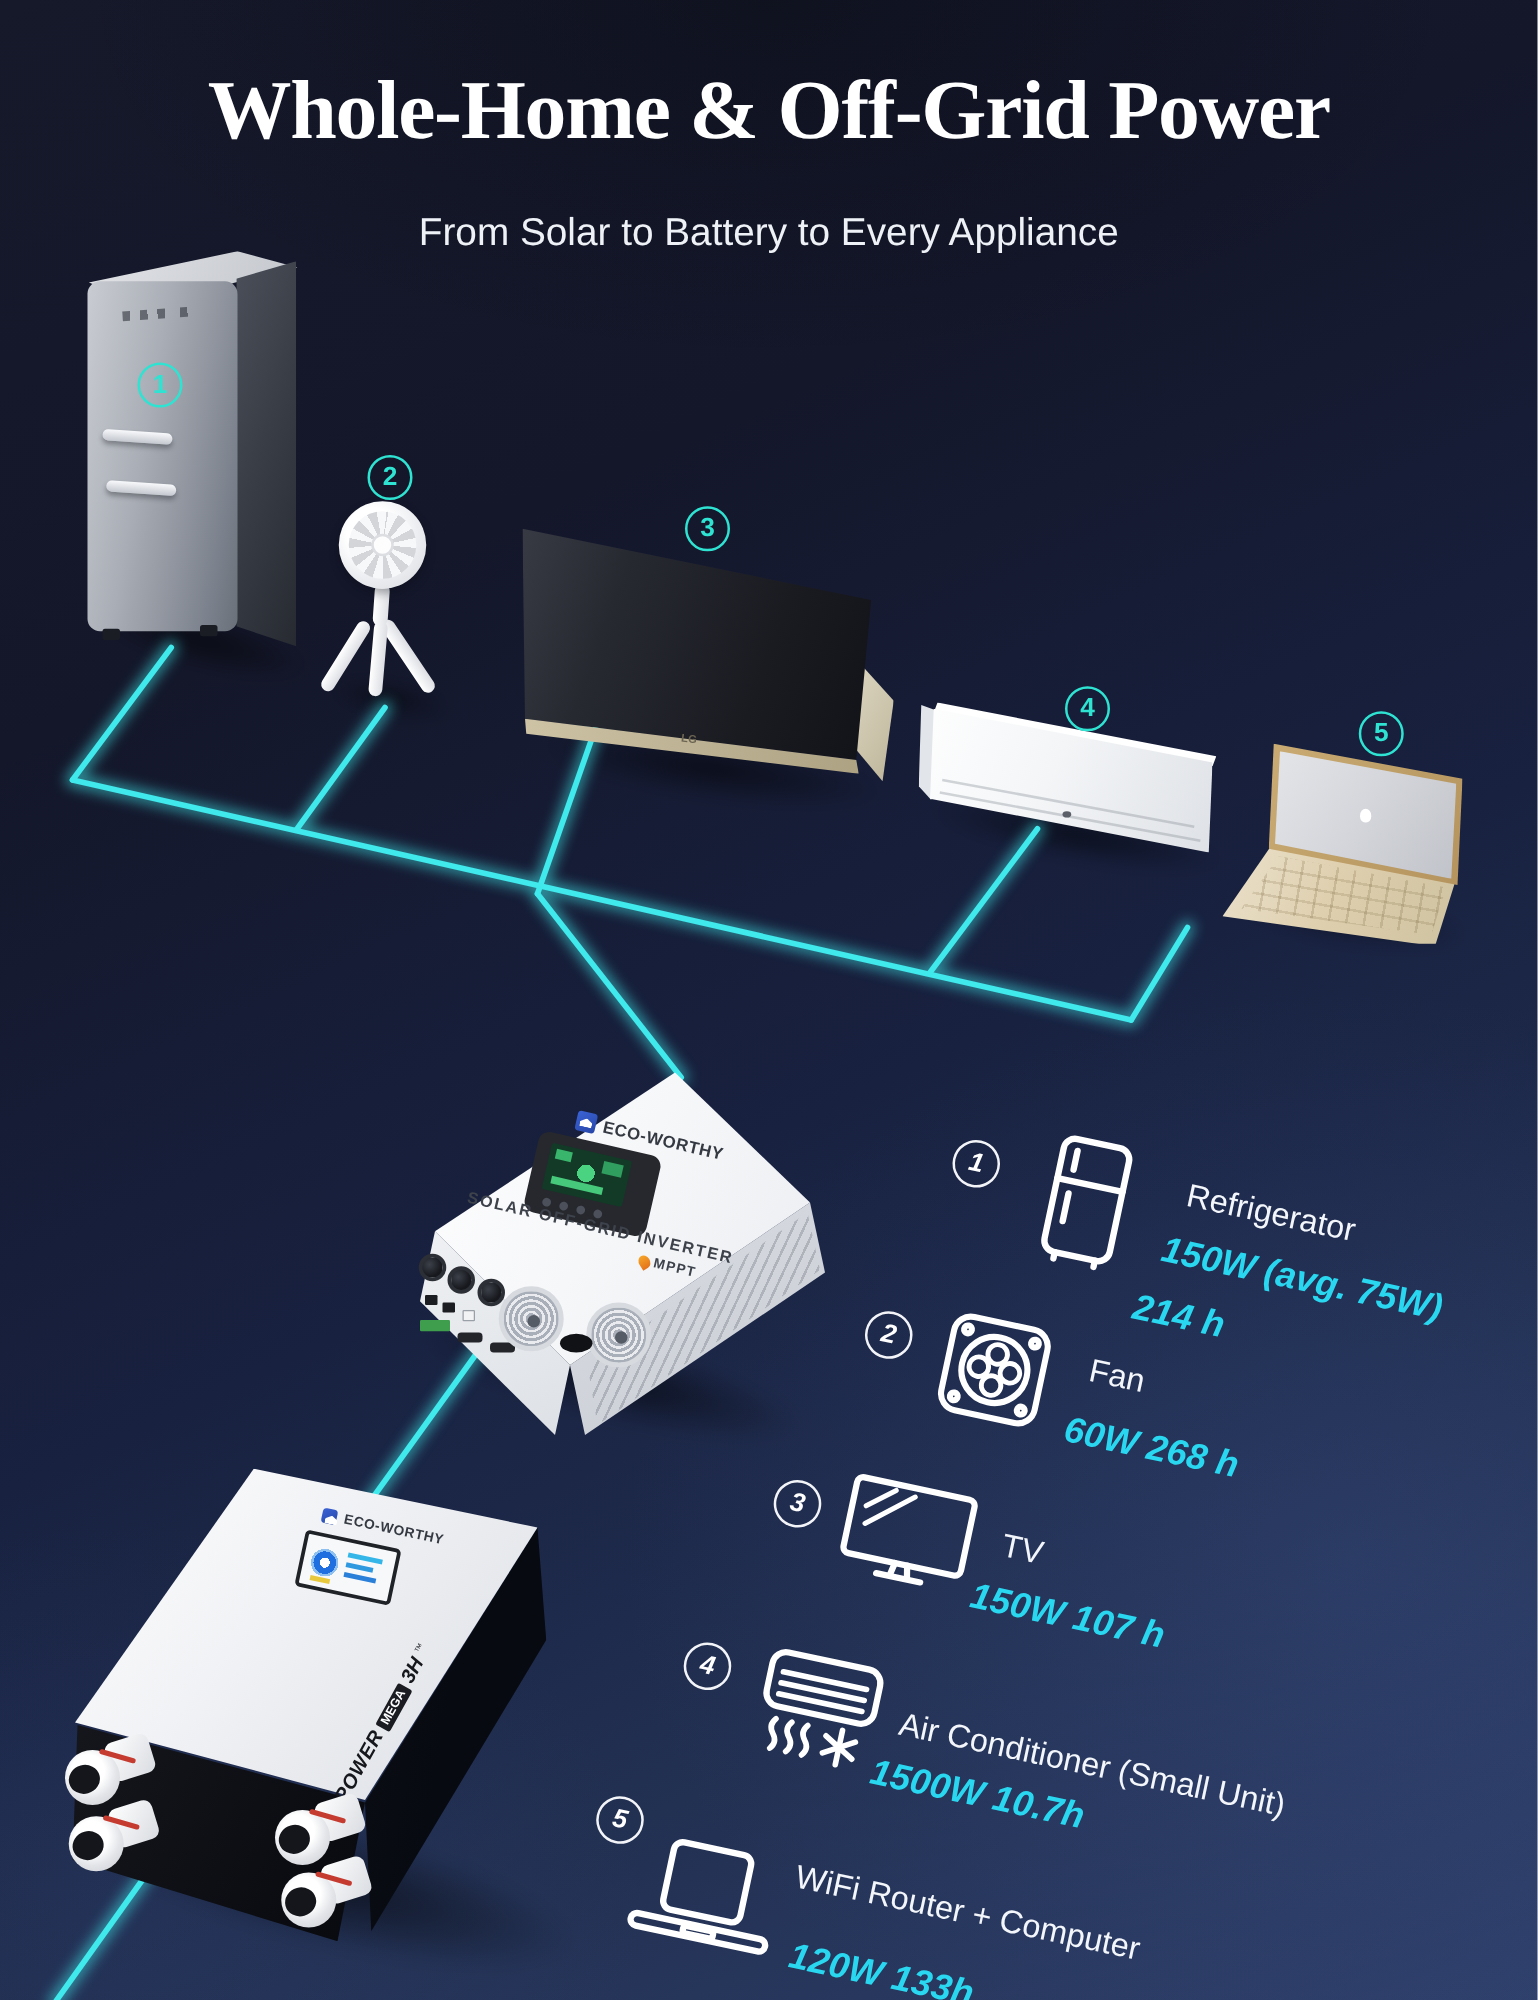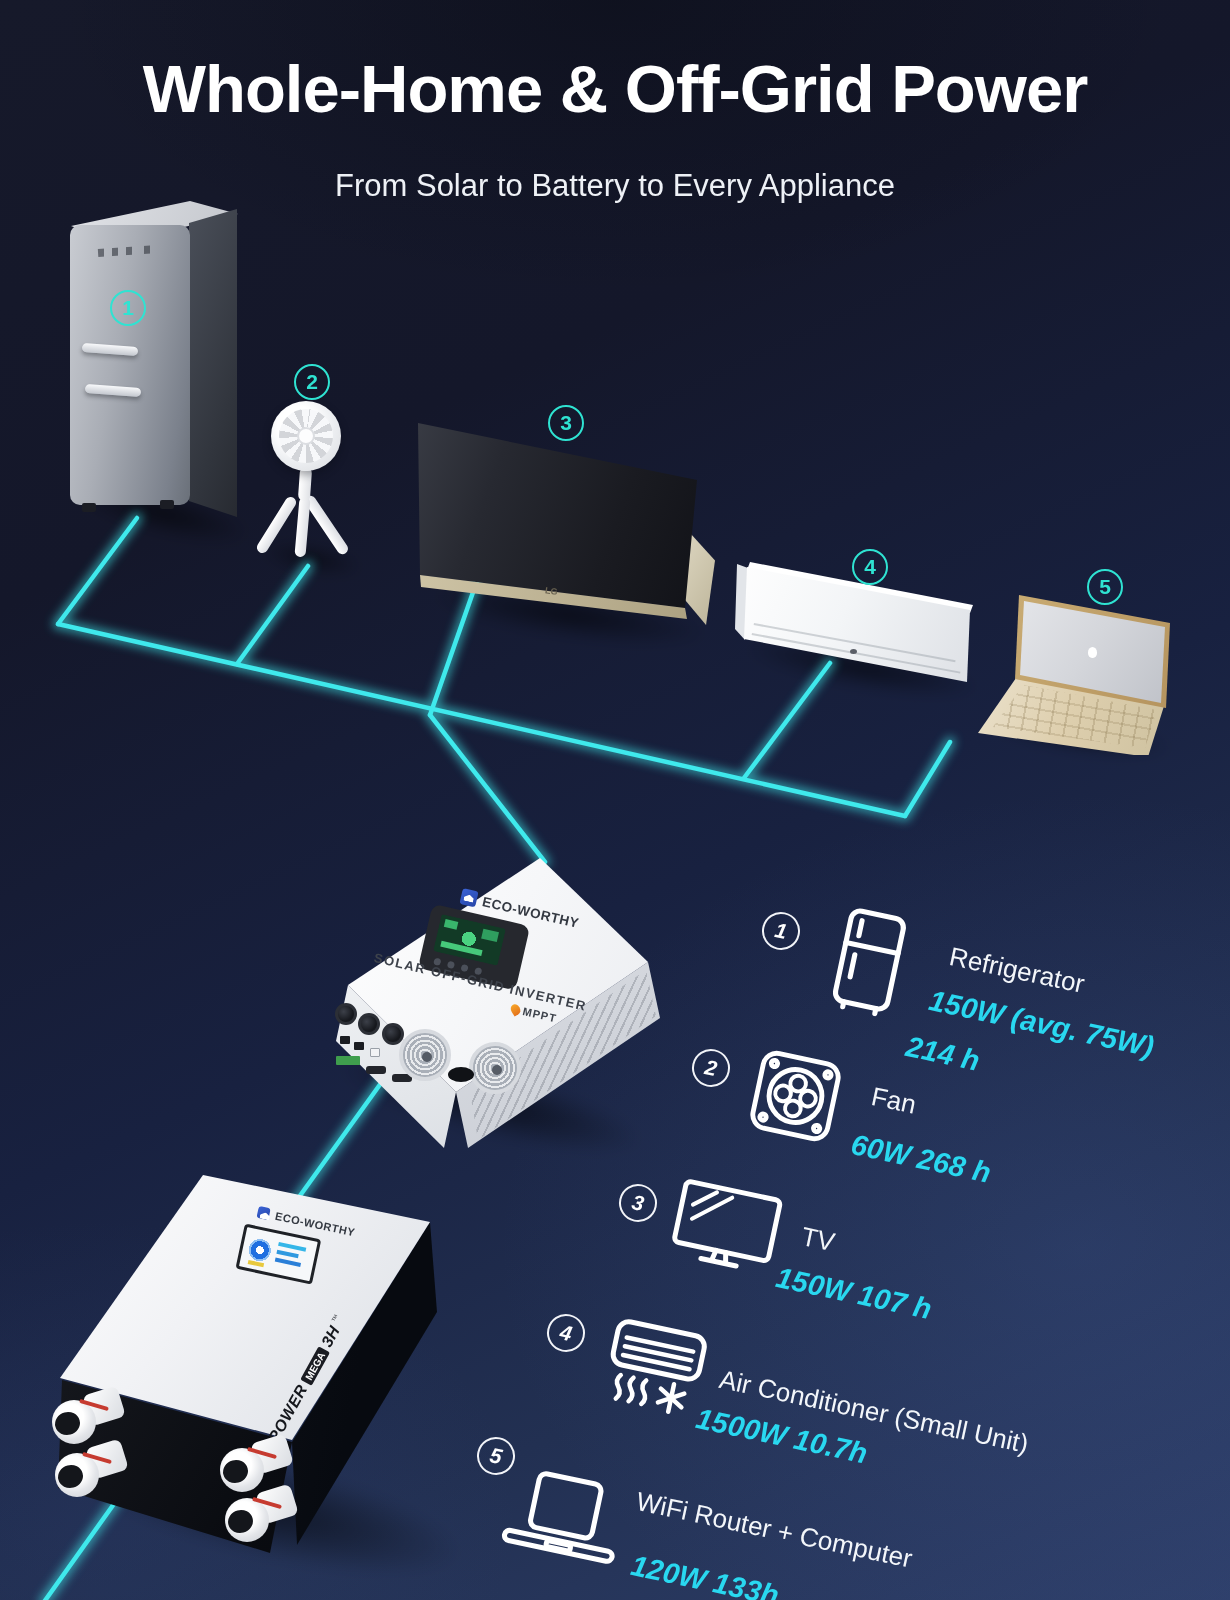"Whole-Home & Off-Grid Power" .title { font-family: none -> Liberation Serif, serif }
